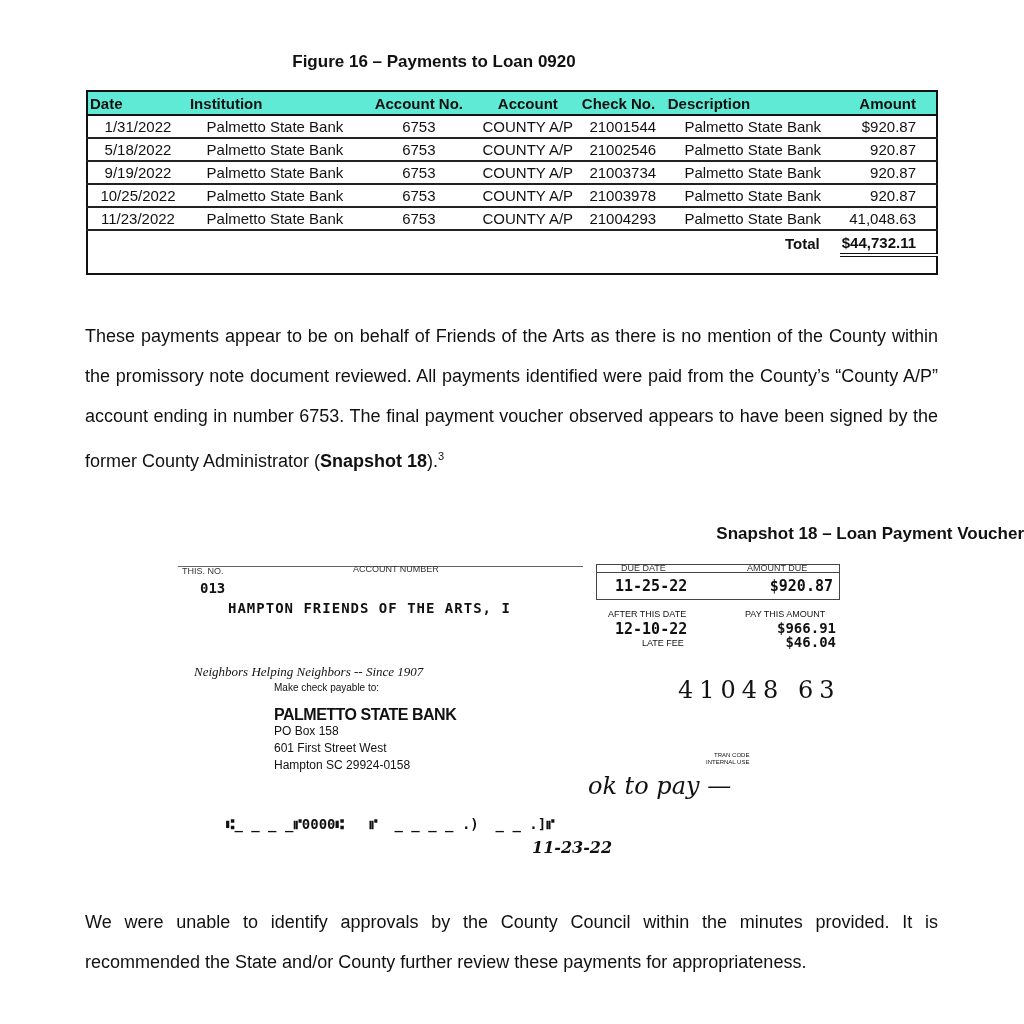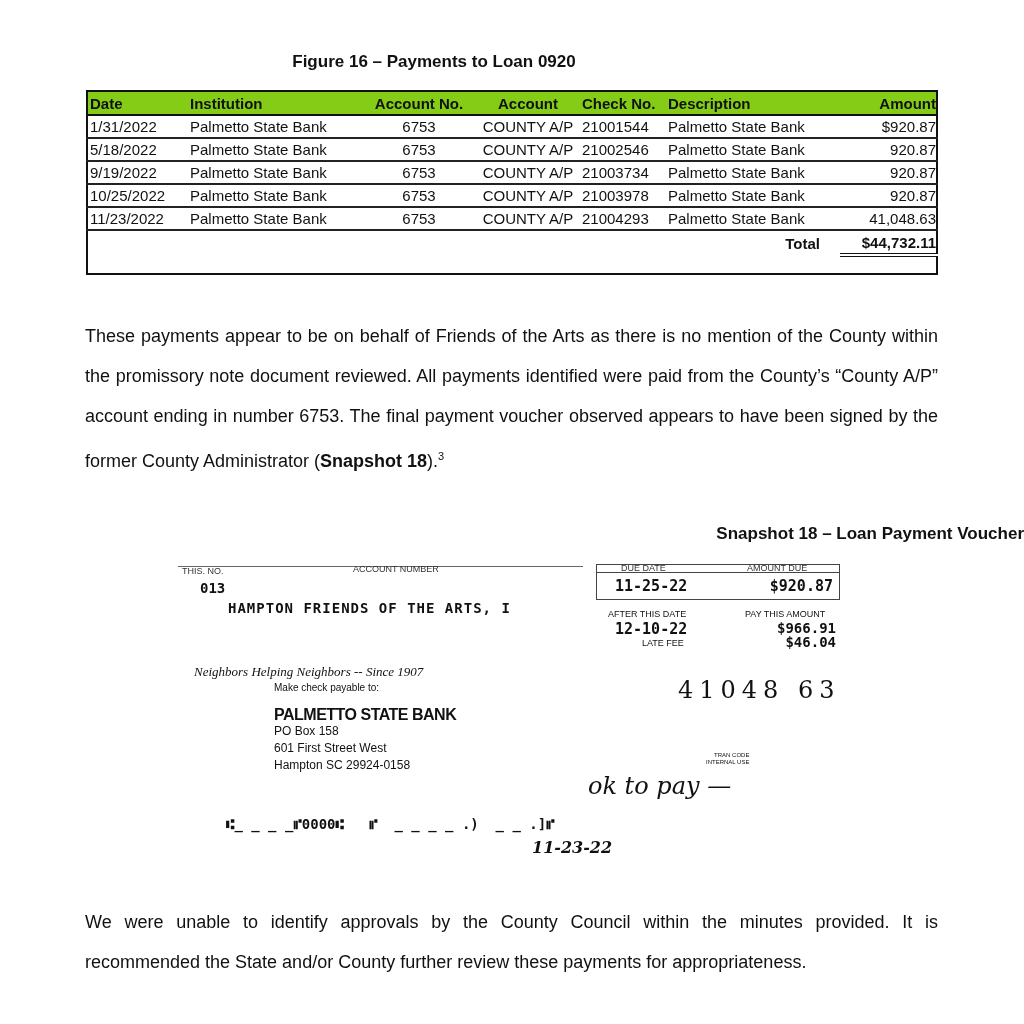"Date" .tbl th { background: #84cc16 -> #5eead4 }
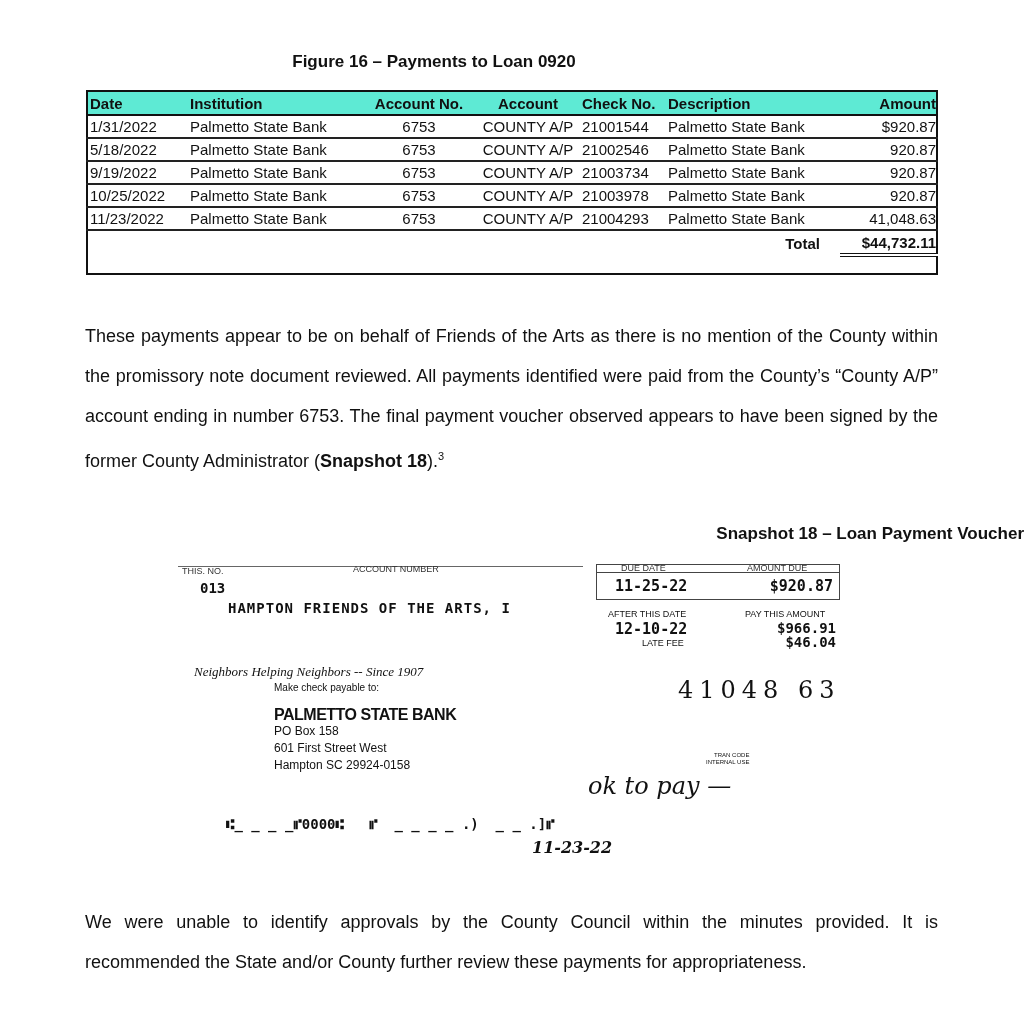"Amount" .tbl .r { padding-right: 0 -> 20px }
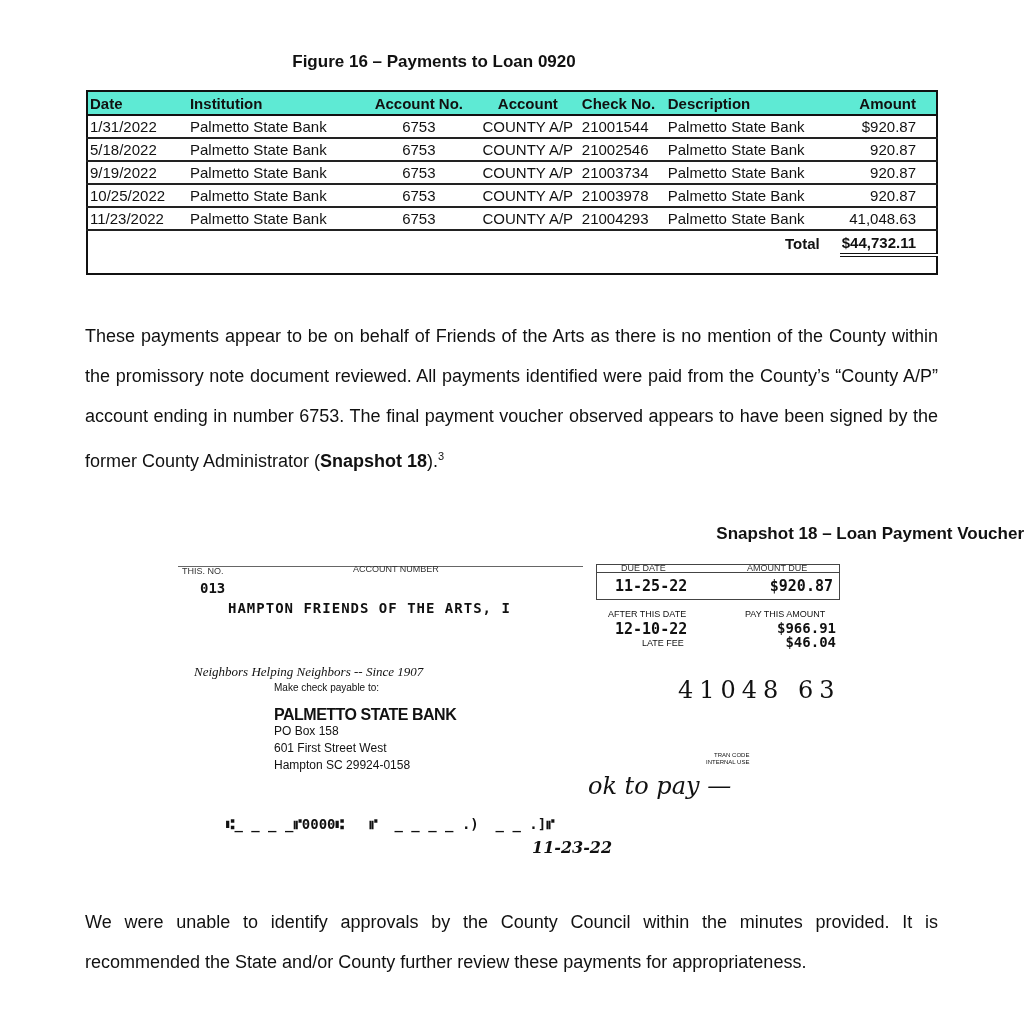"1/31/2022" .tbl td { text-align: none -> center }
